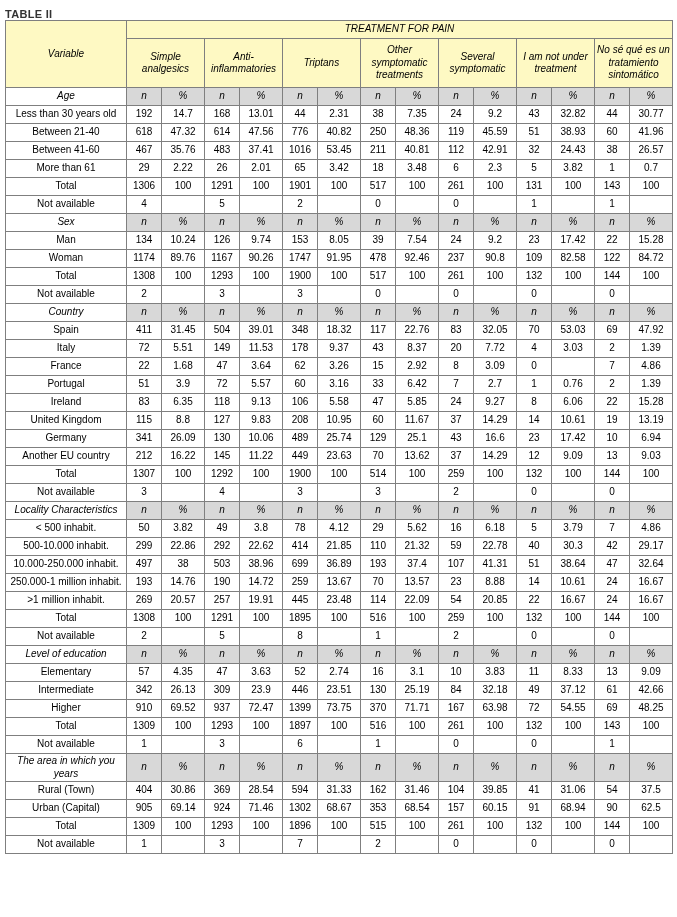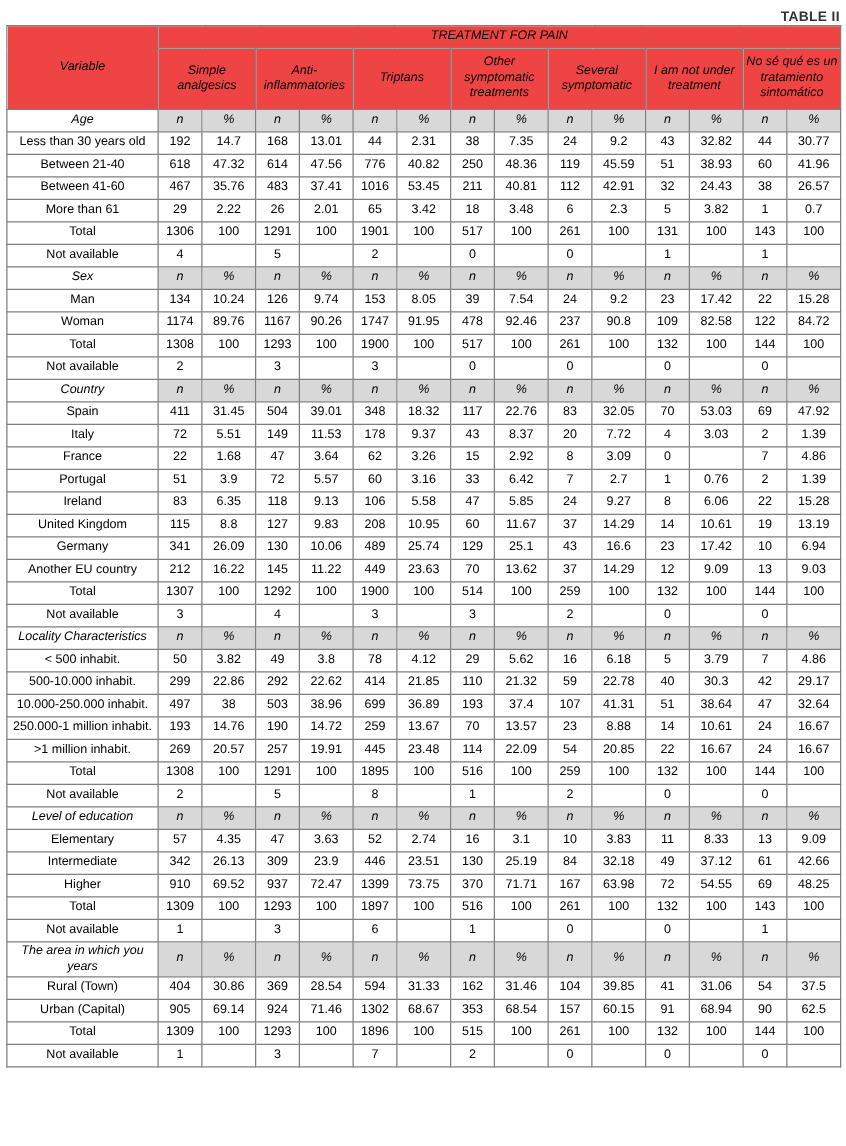"TABLE II" .title { text-align: right -> left }
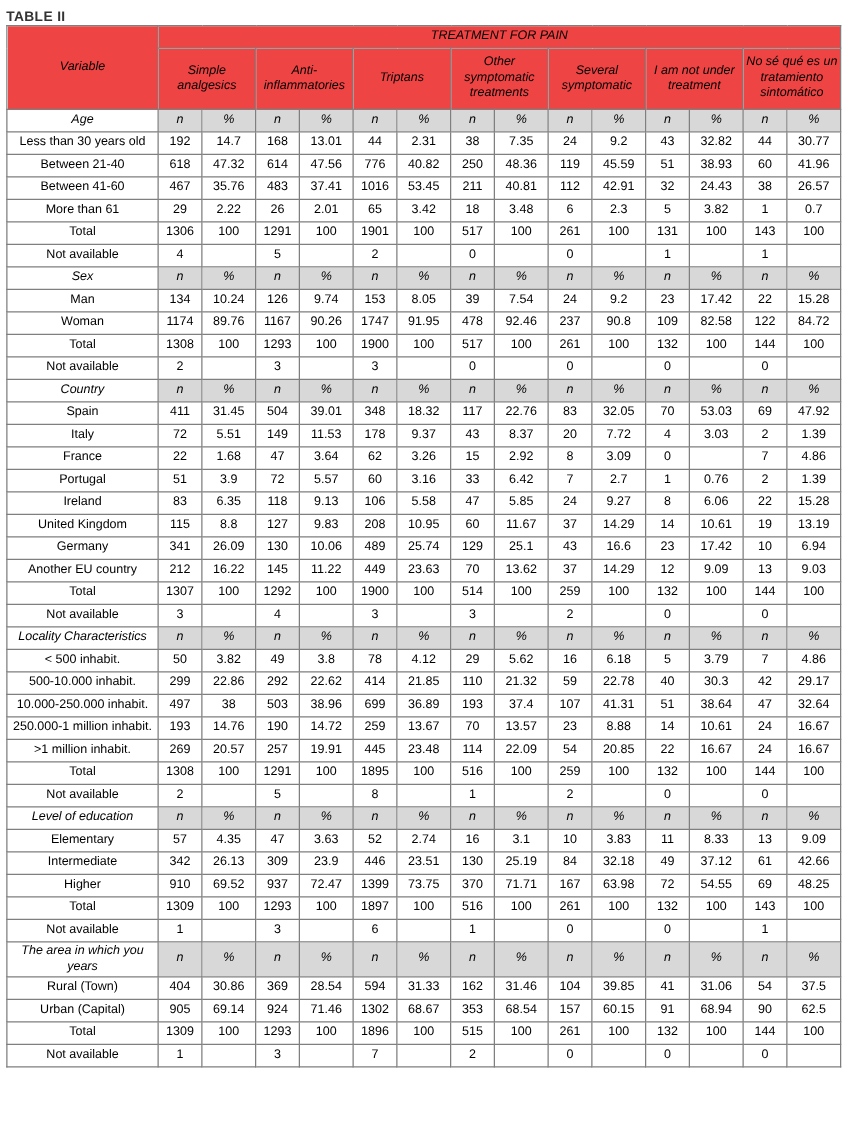"TREATMENT FOR PAIN" thead th { background: #ef4444 -> #fef9c3 }
